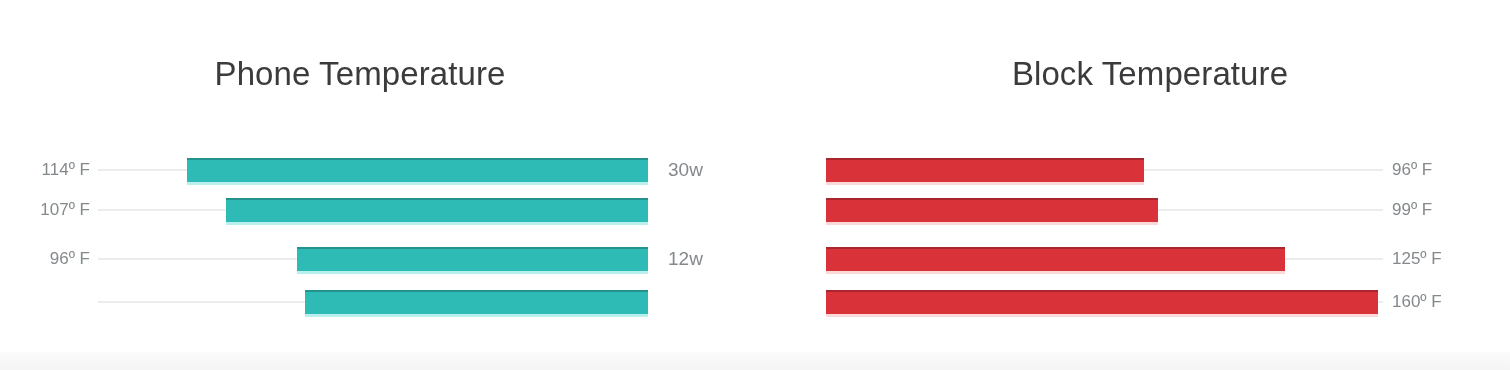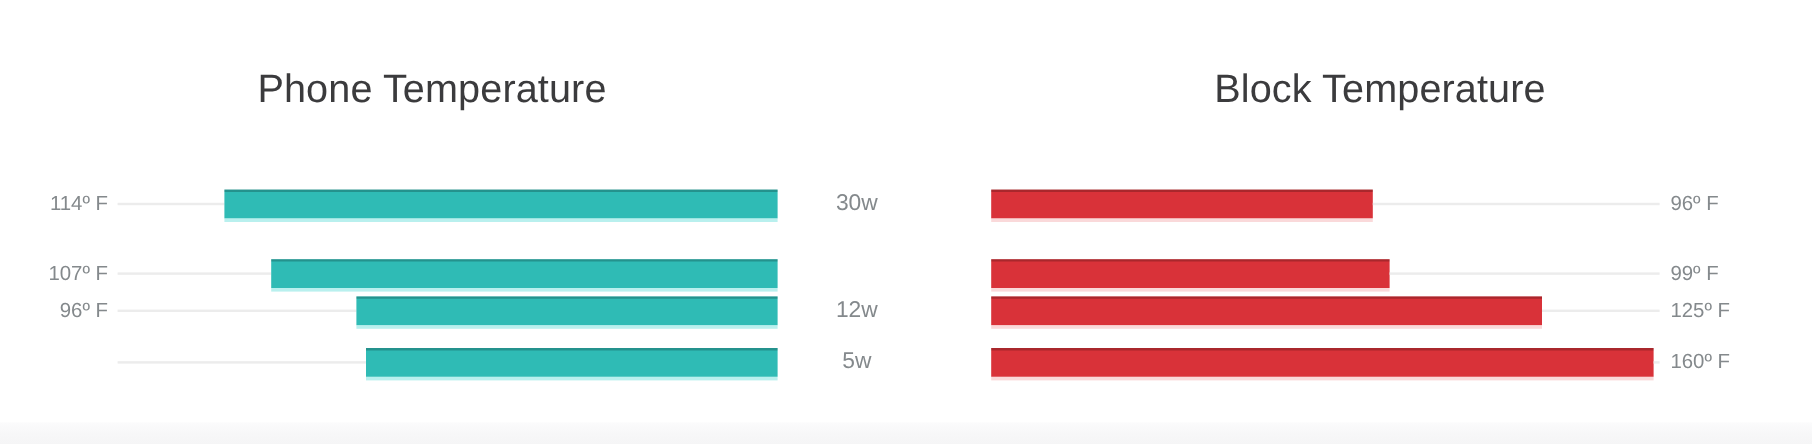"30w" .cat-label { text-align: center -> none }
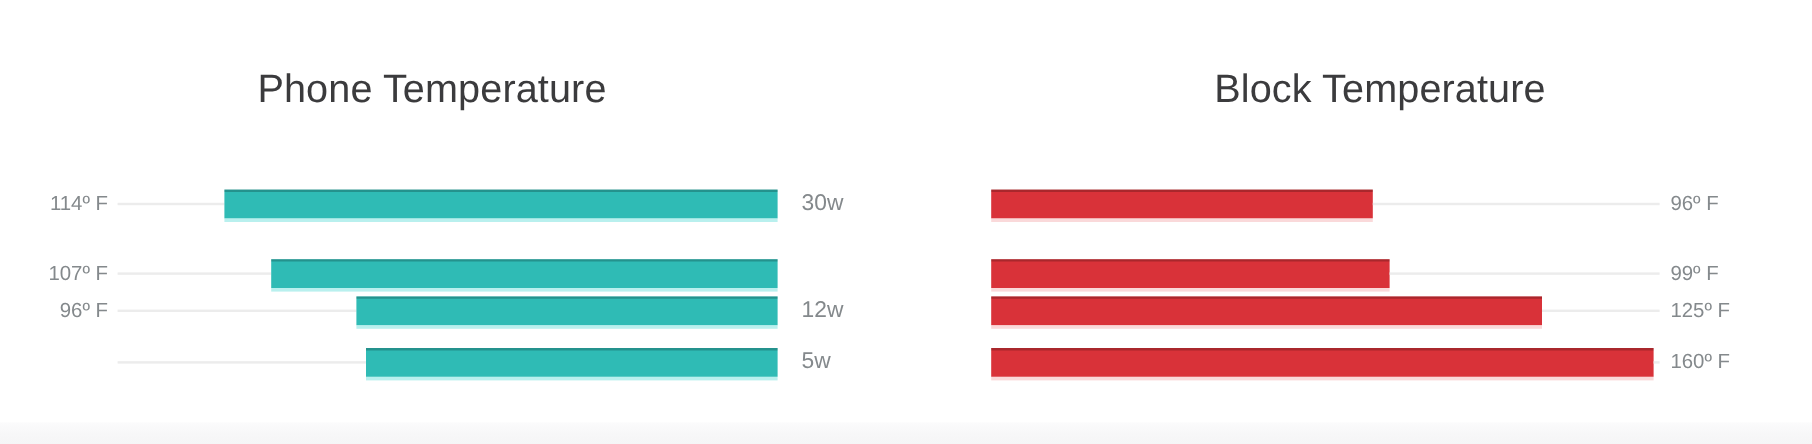"107º F" div.row { top: 216px -> 198px }
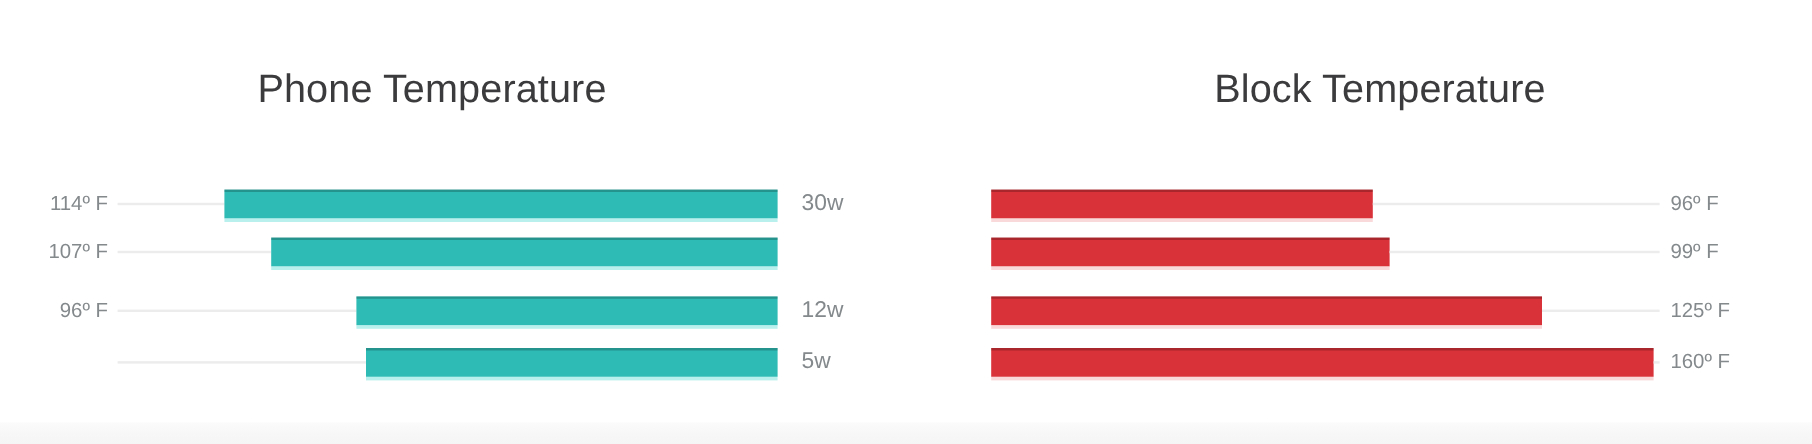"5w" div.cat-label { html: <div>5w</div> -> none }
